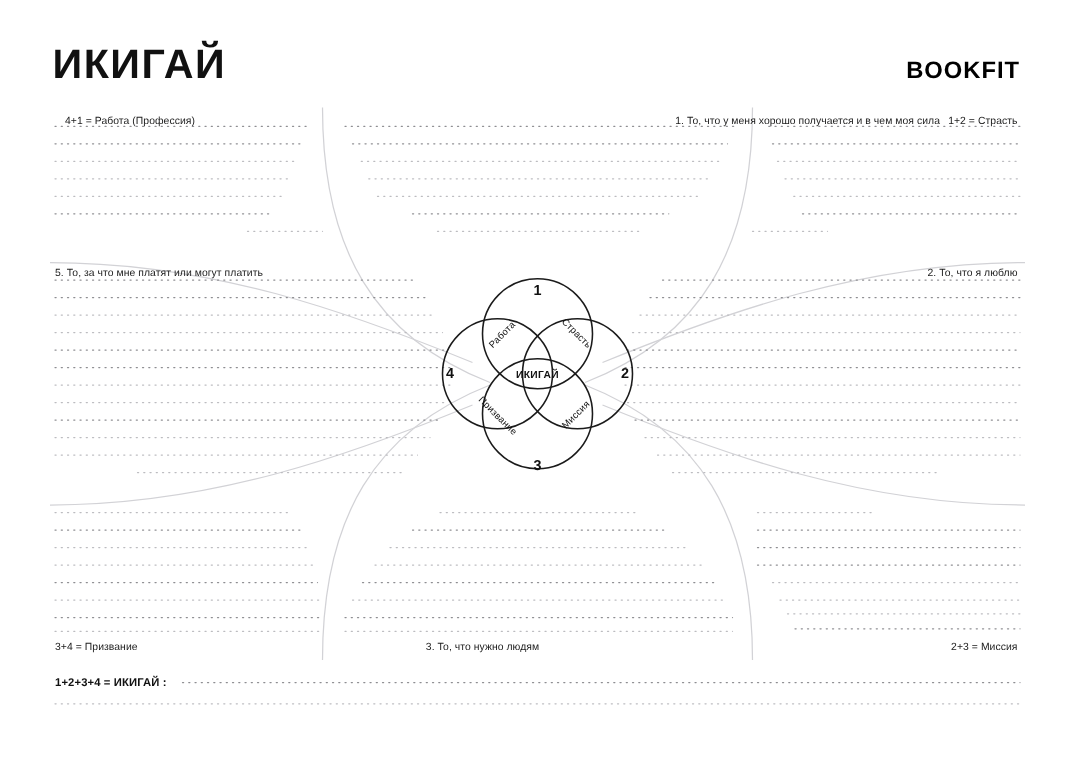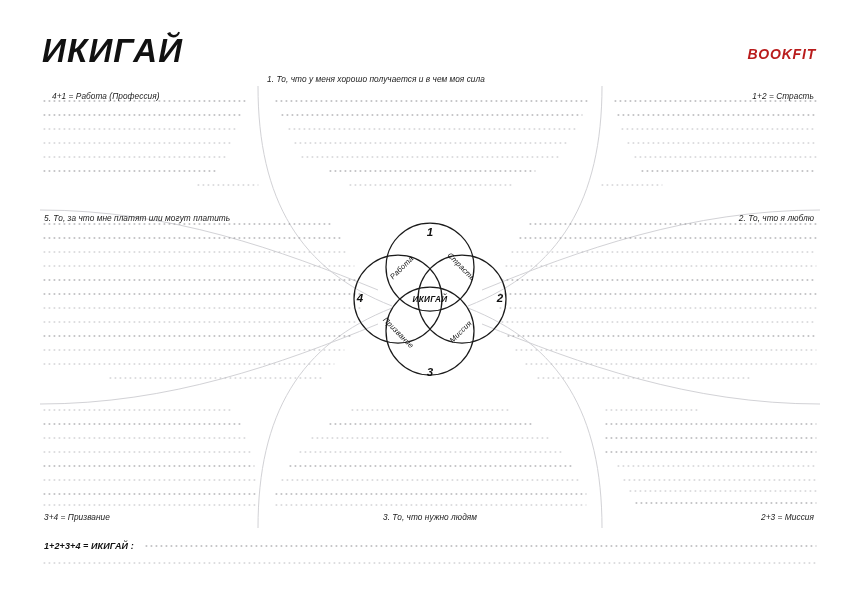"ИКИГАЙ" #page { font-style: italic -> none }
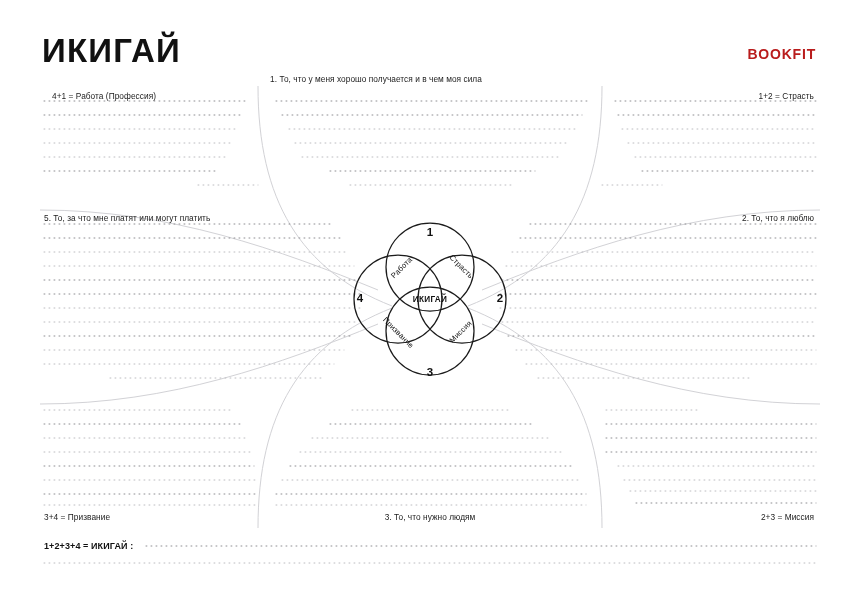"BOOKFIT" #brand { color: #b91c1c -> #000000; font-size: 14px -> 19px }
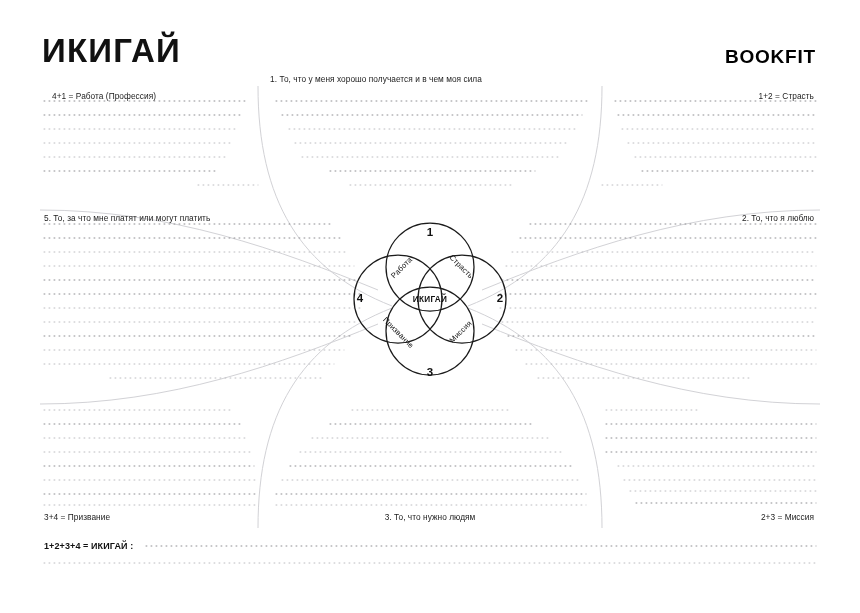"1. То, что у меня" #cap-tc { text-align: none -> right; top: 74px -> 91px }
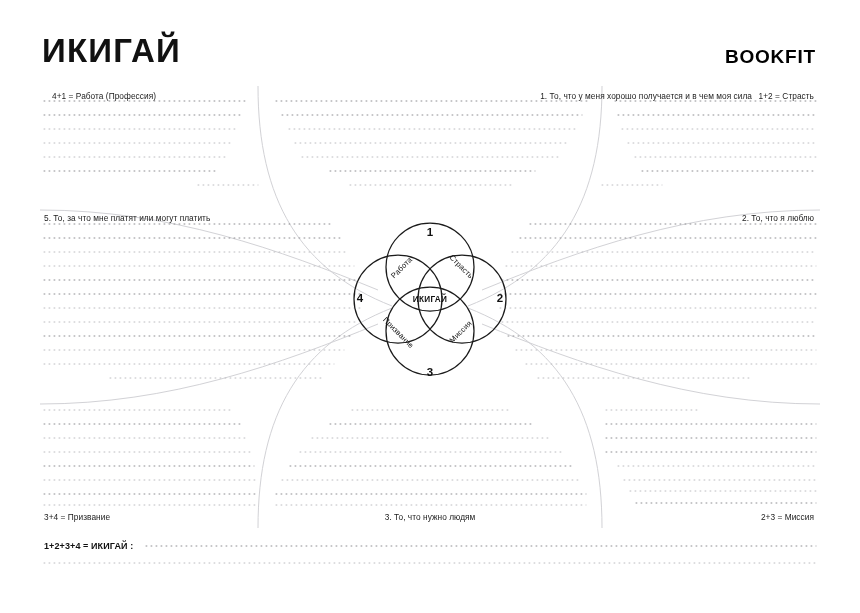"3. То, что нужно людям" #cap-bc { width: 860px -> 772px }
